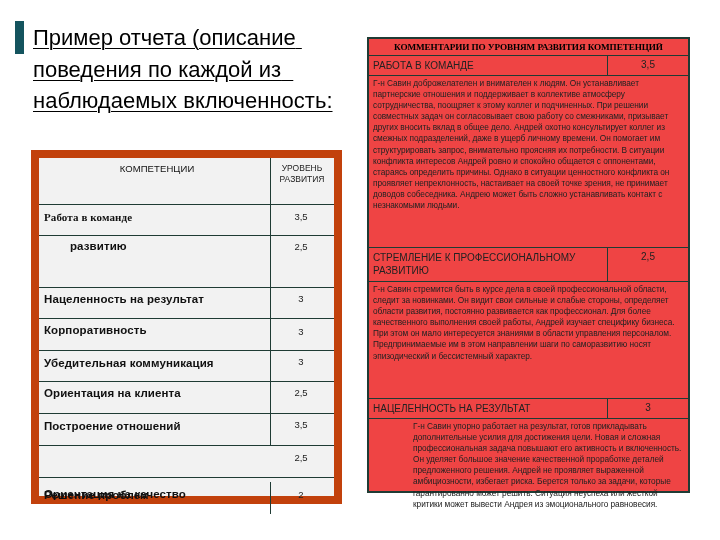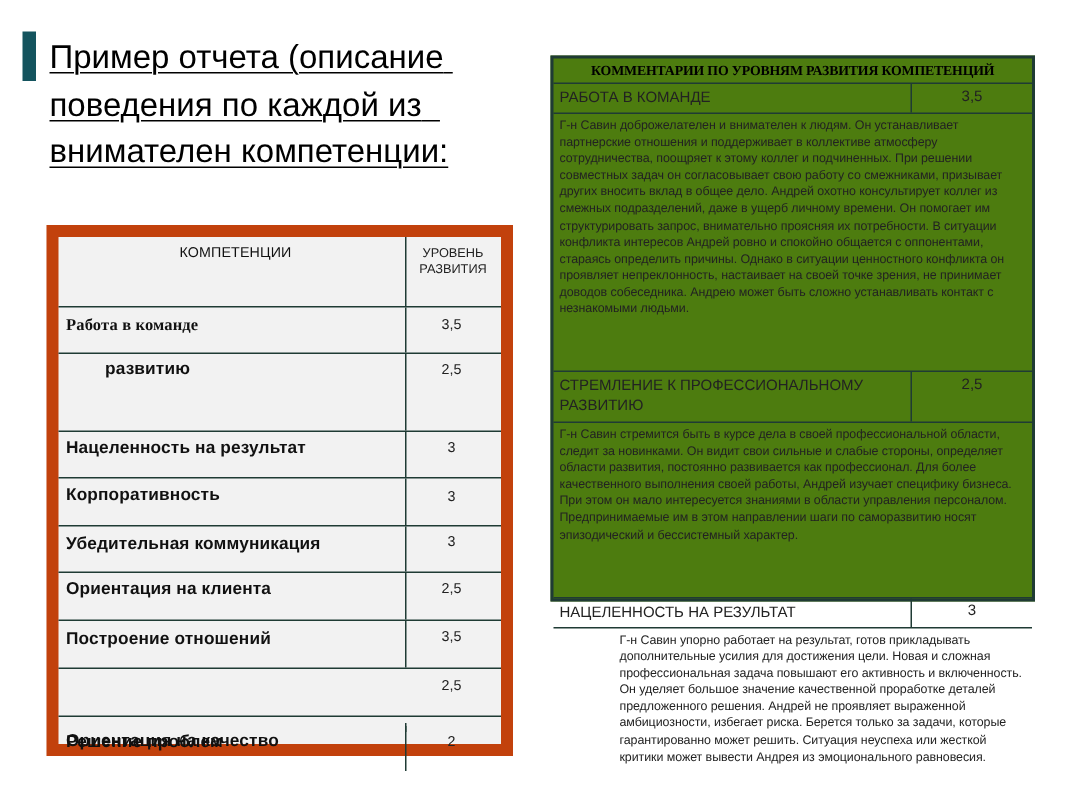"Пример отчета (описание поведения по" div.title { text: внимателен компетенции -> наблюдаемых включенность }
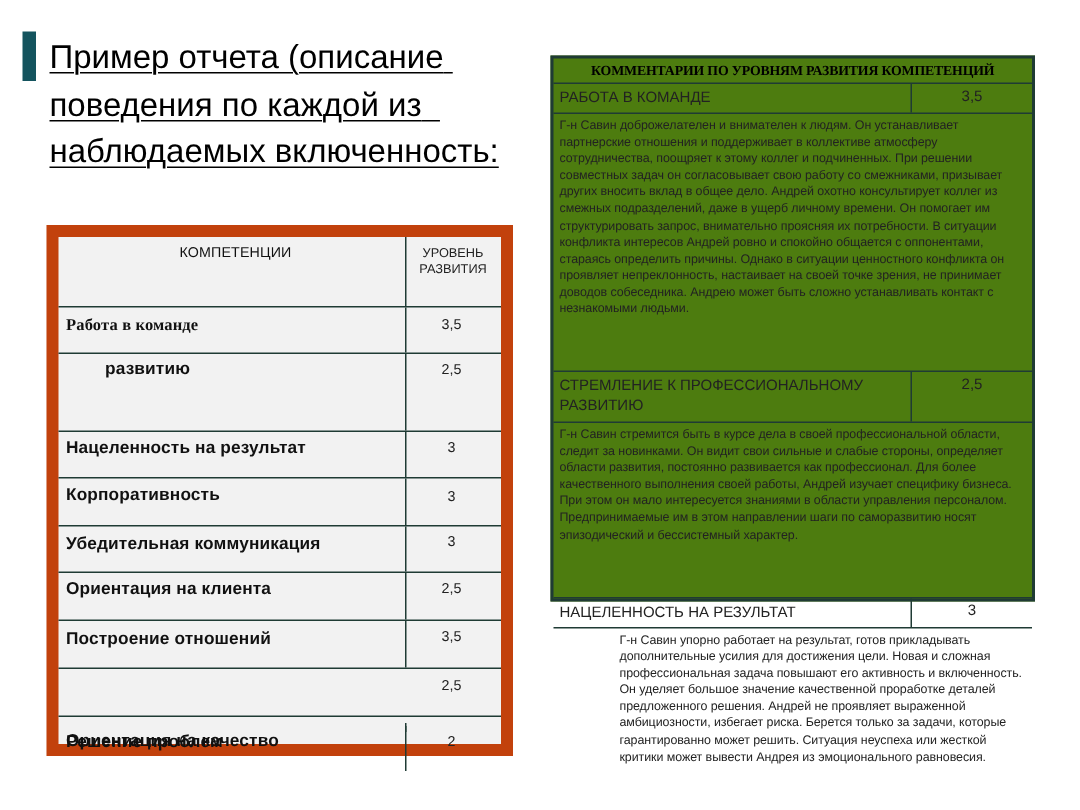"КОММЕНТАРИИ ПО УРОВНЯМ РАЗВИТИЯ" .right-panel { background: #4d7c0f -> #ef4444; height: 364px -> 456px }
